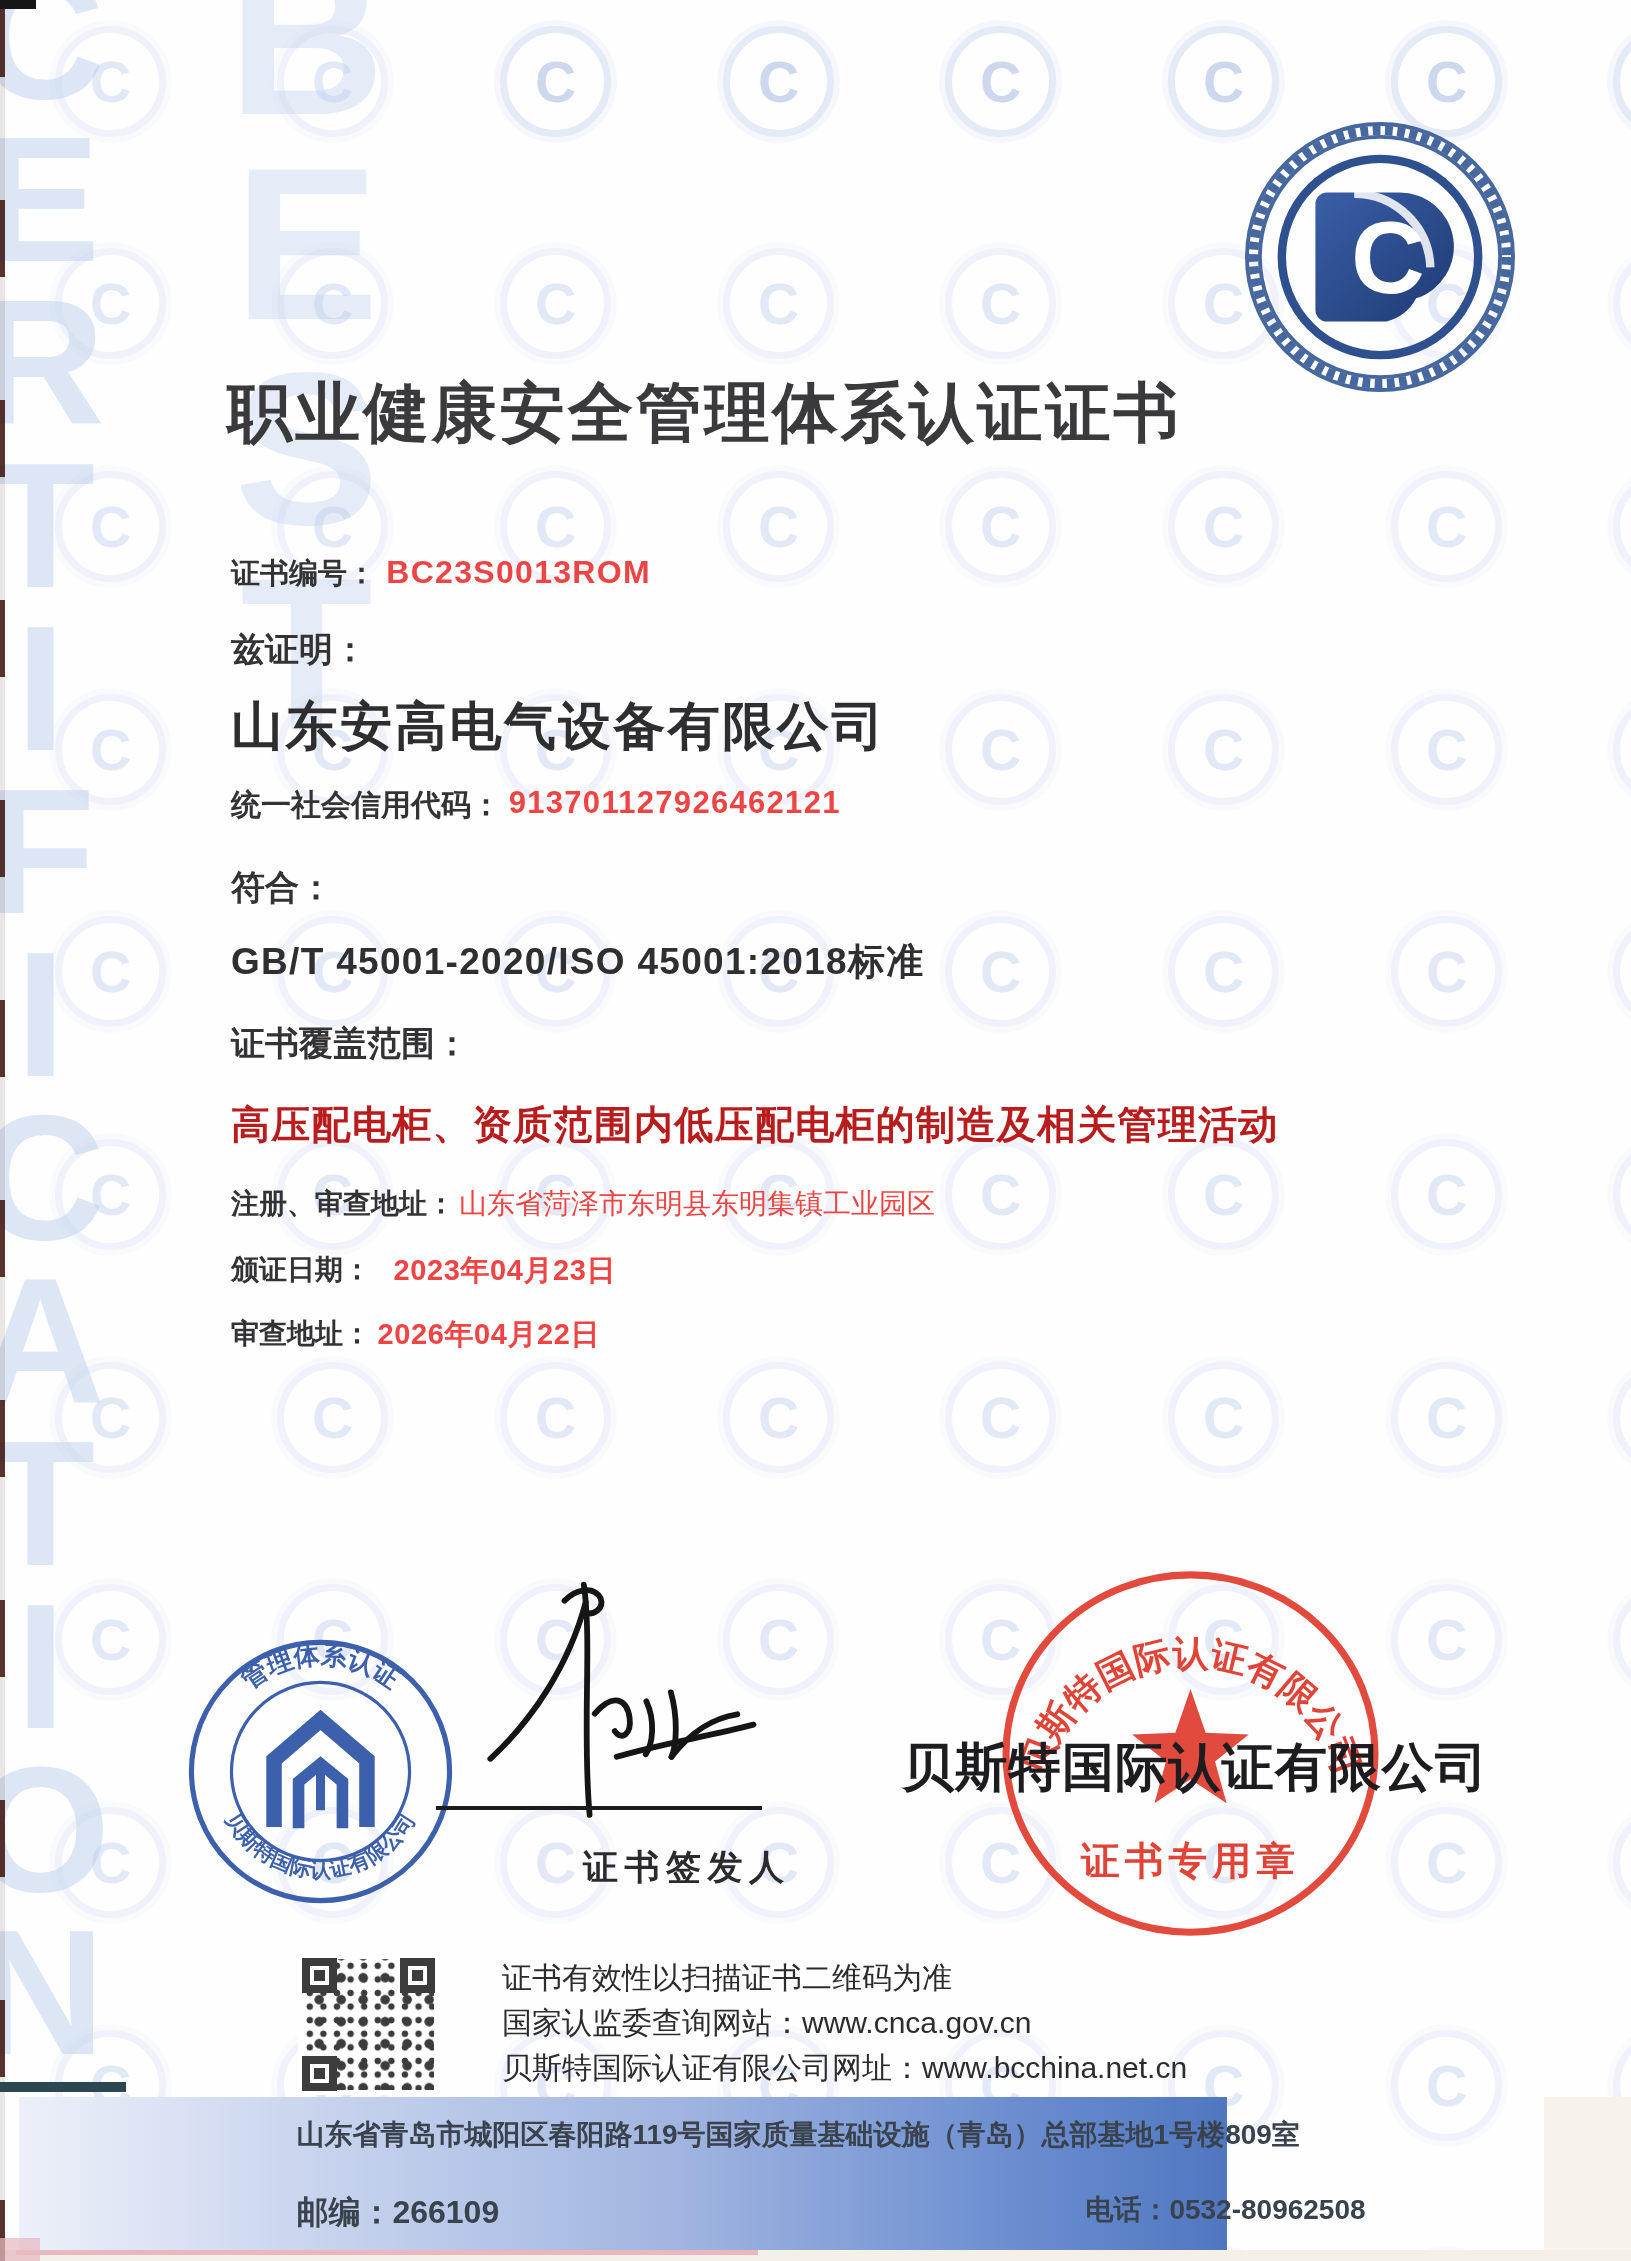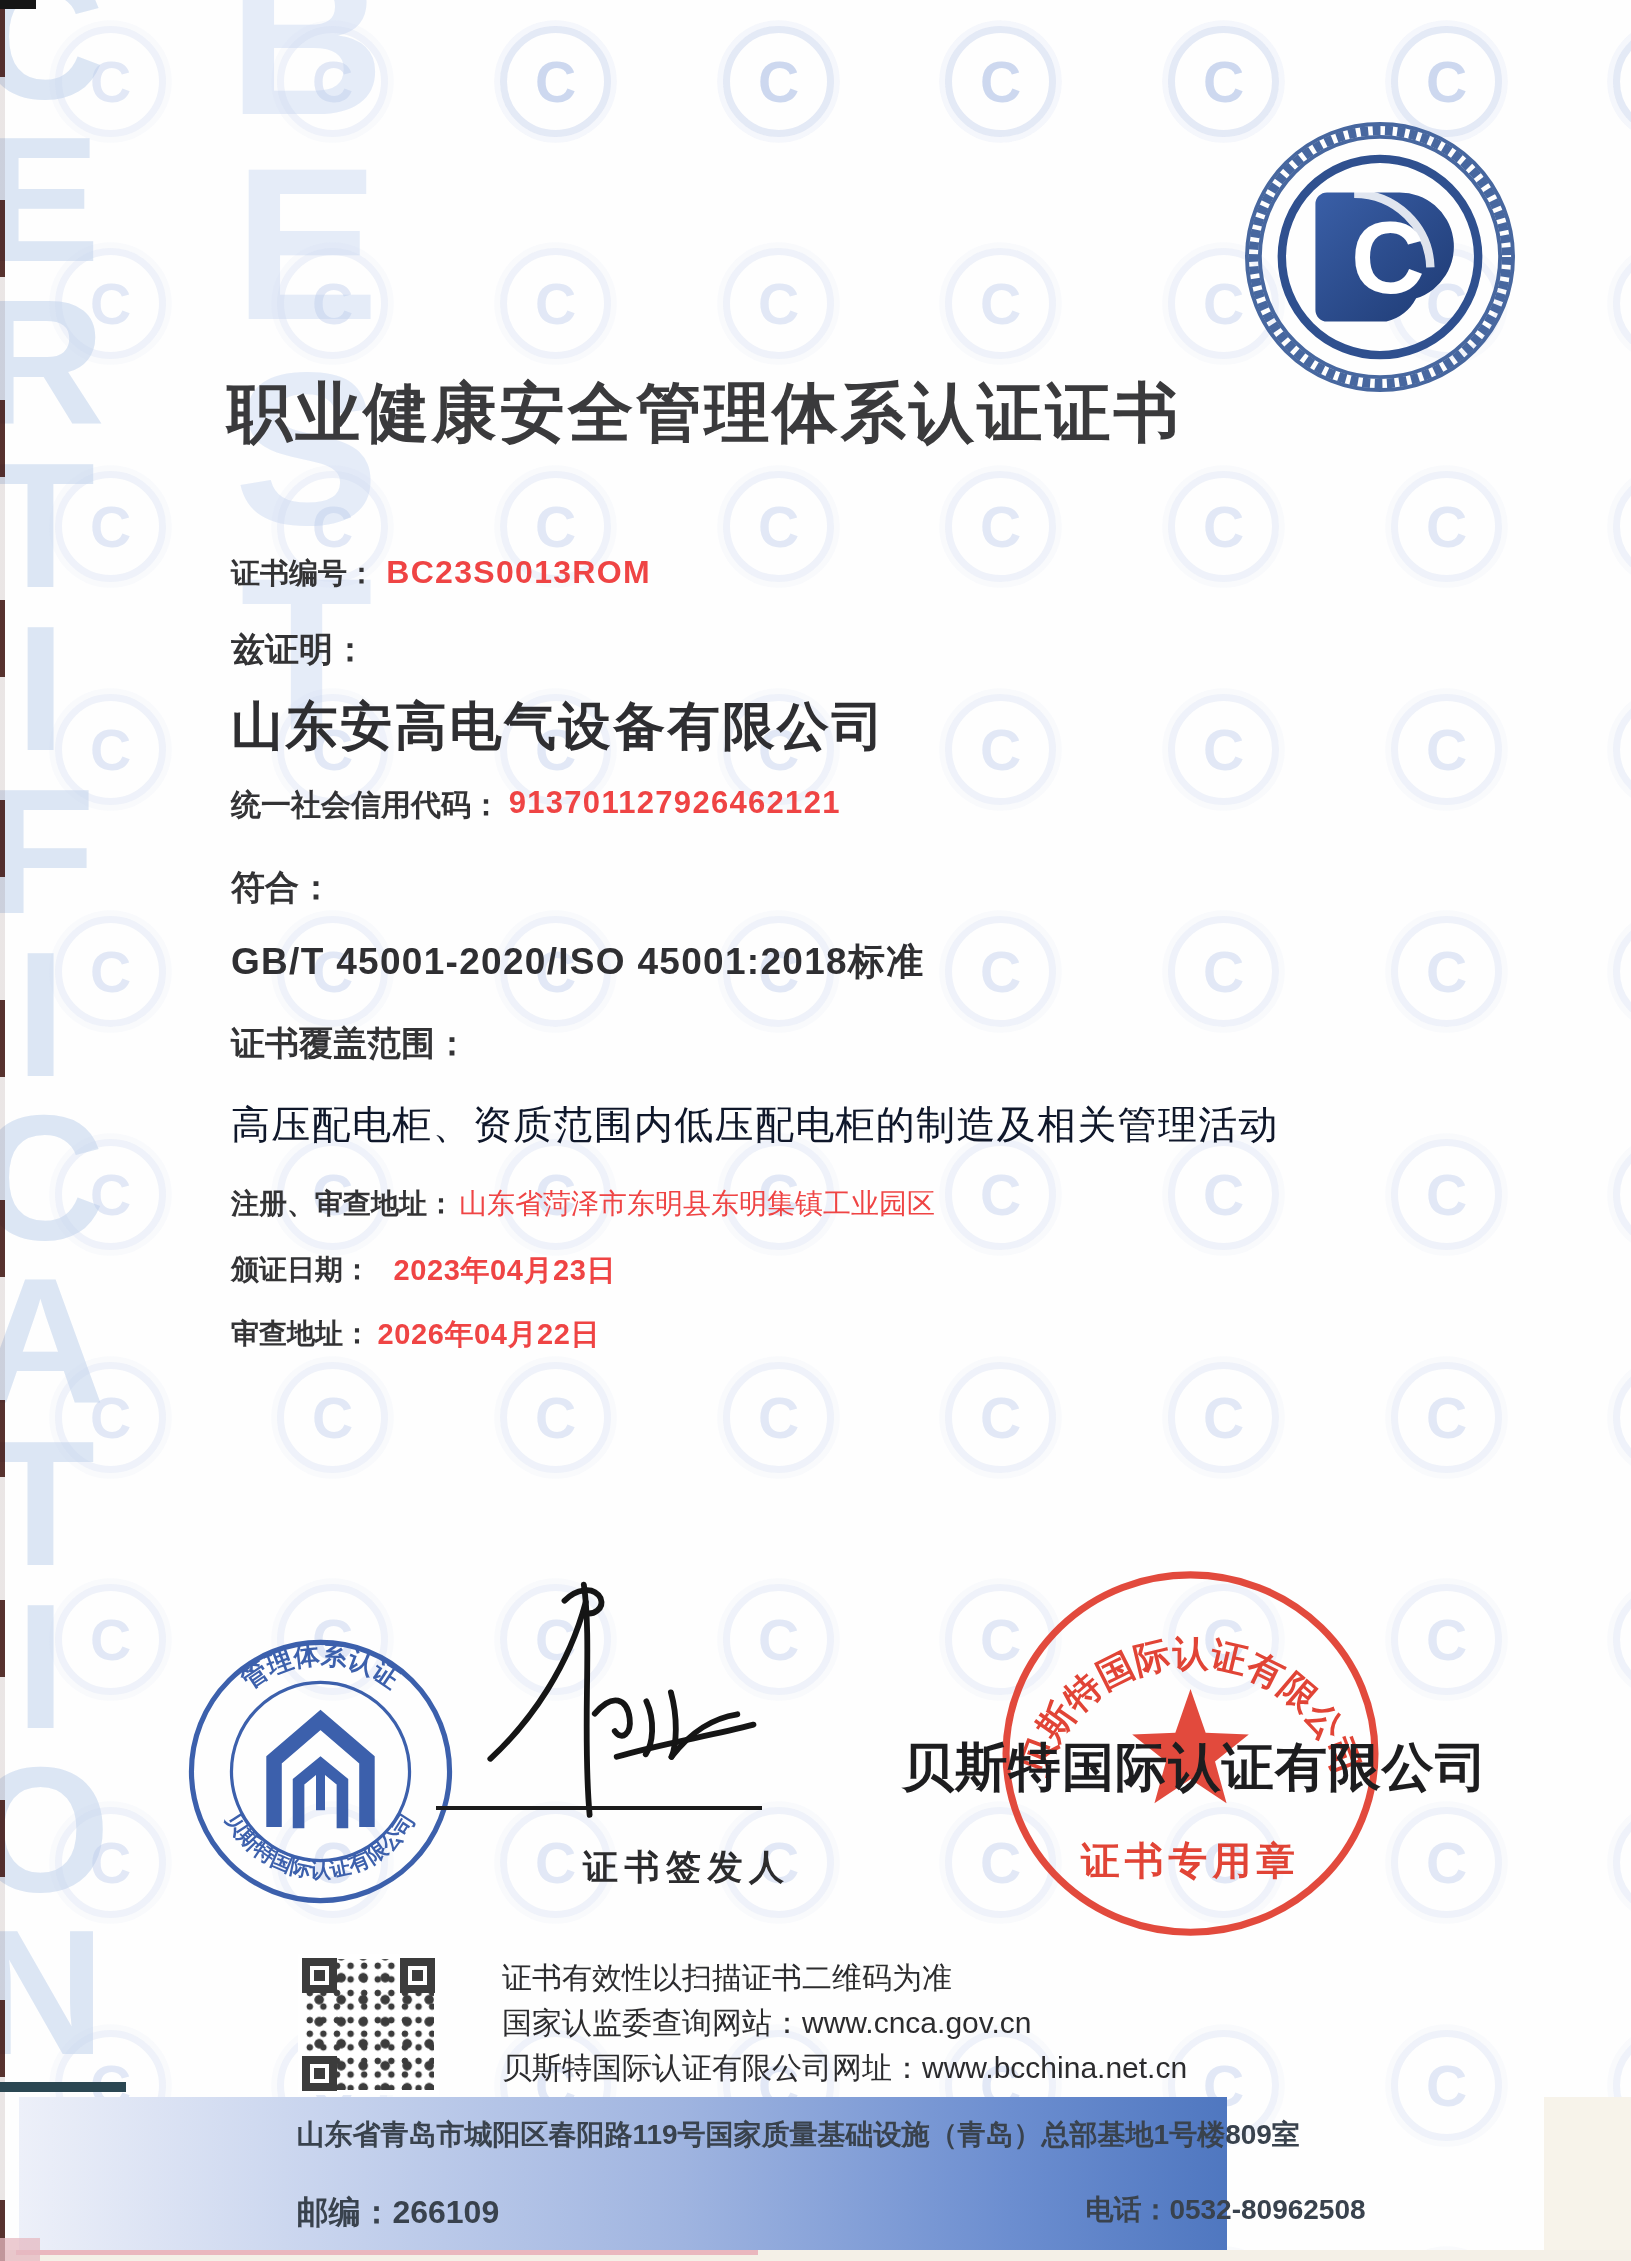"高压配电柜、资质范围内低压配电柜的制造及相关管理活动" .r-scope { color: #0f172a -> #b91c1c; font-weight: 400 -> 700 }
